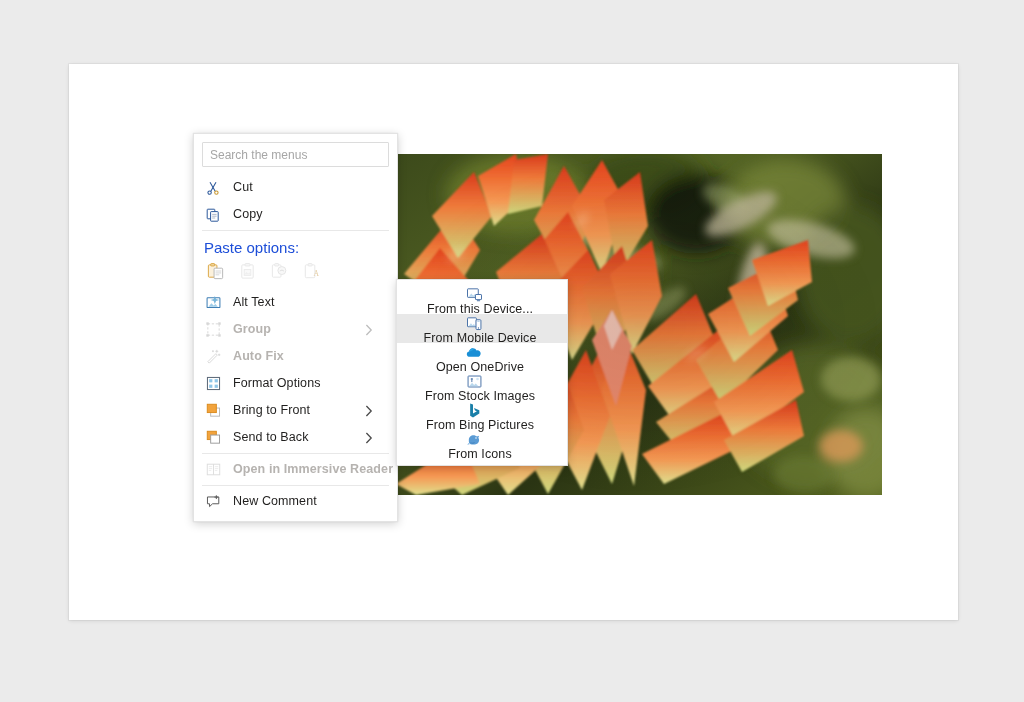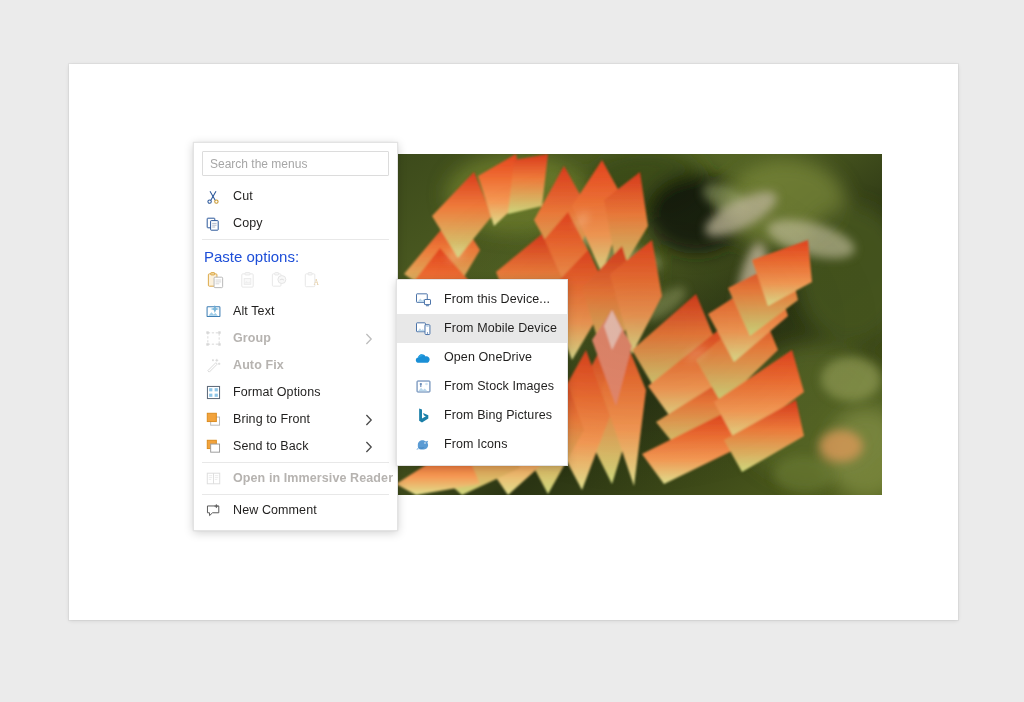"Search the menus" .ctx-menu { top: 142px -> 133px }
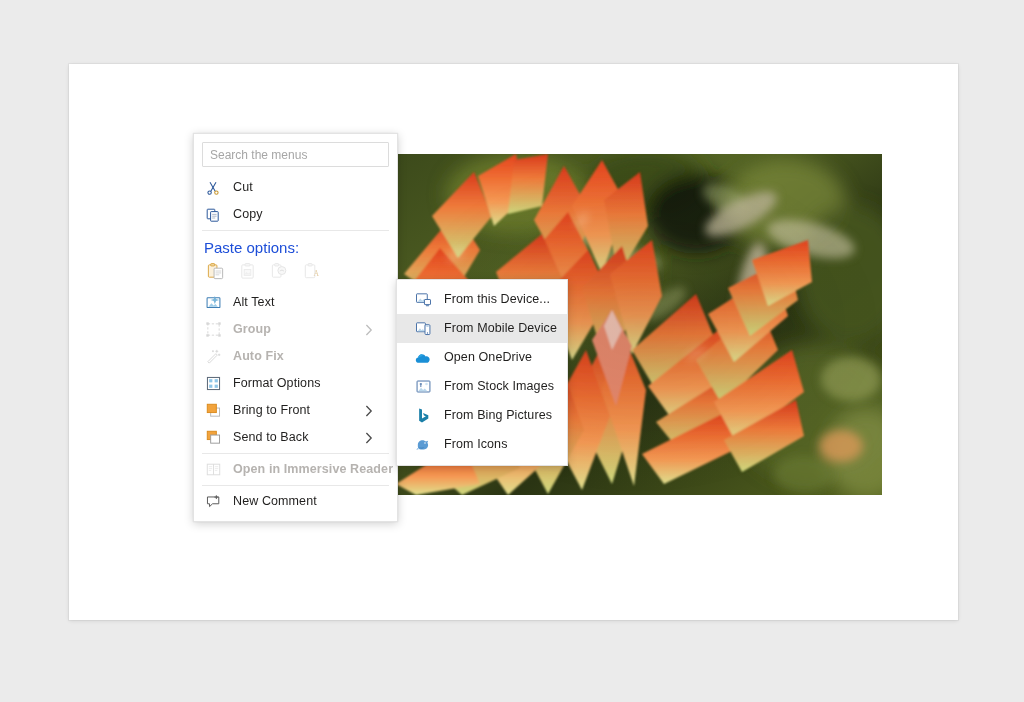"From this Device..." .submenu .row { flex-direction: none -> column; padding: 0 10px 0 17px -> 0 10px 0 6px }
